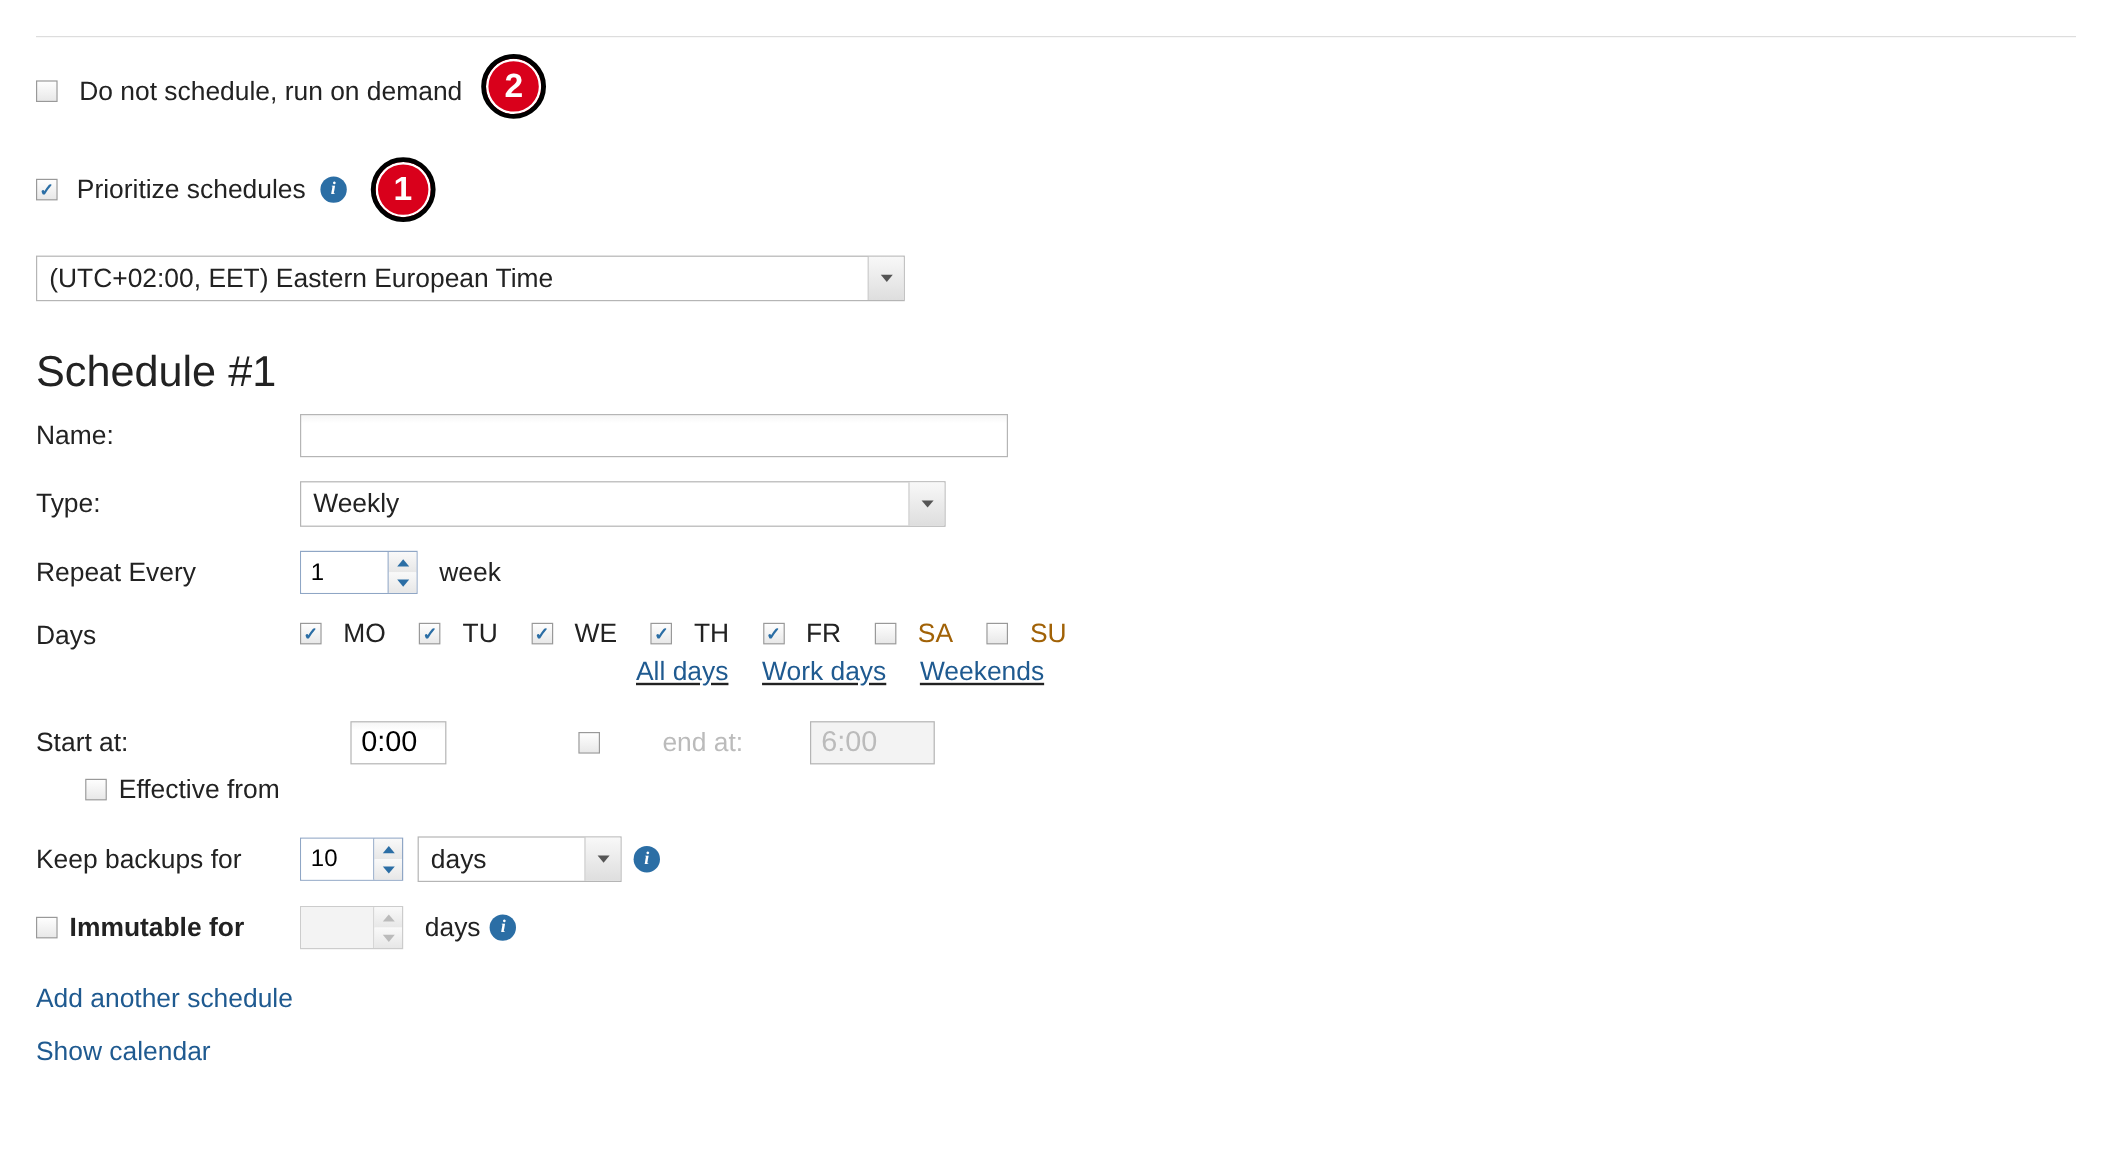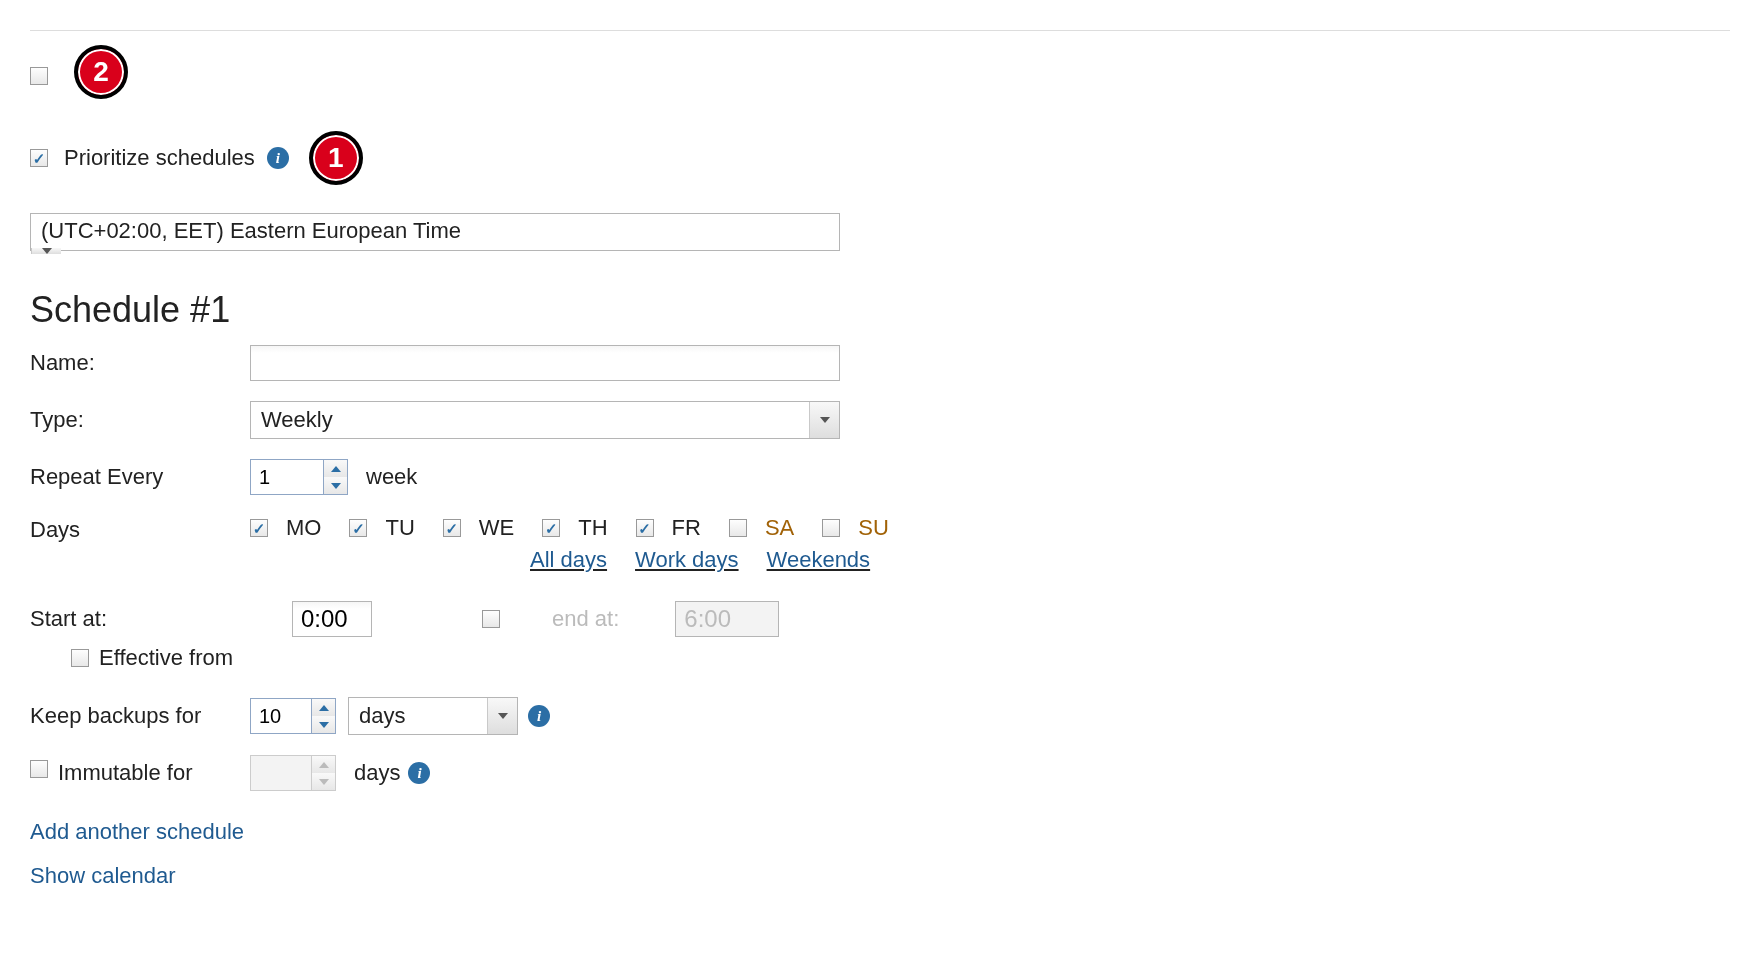"Do not schedule, run on" span { html: none -> <span>Do not schedule, run on demand</span> }
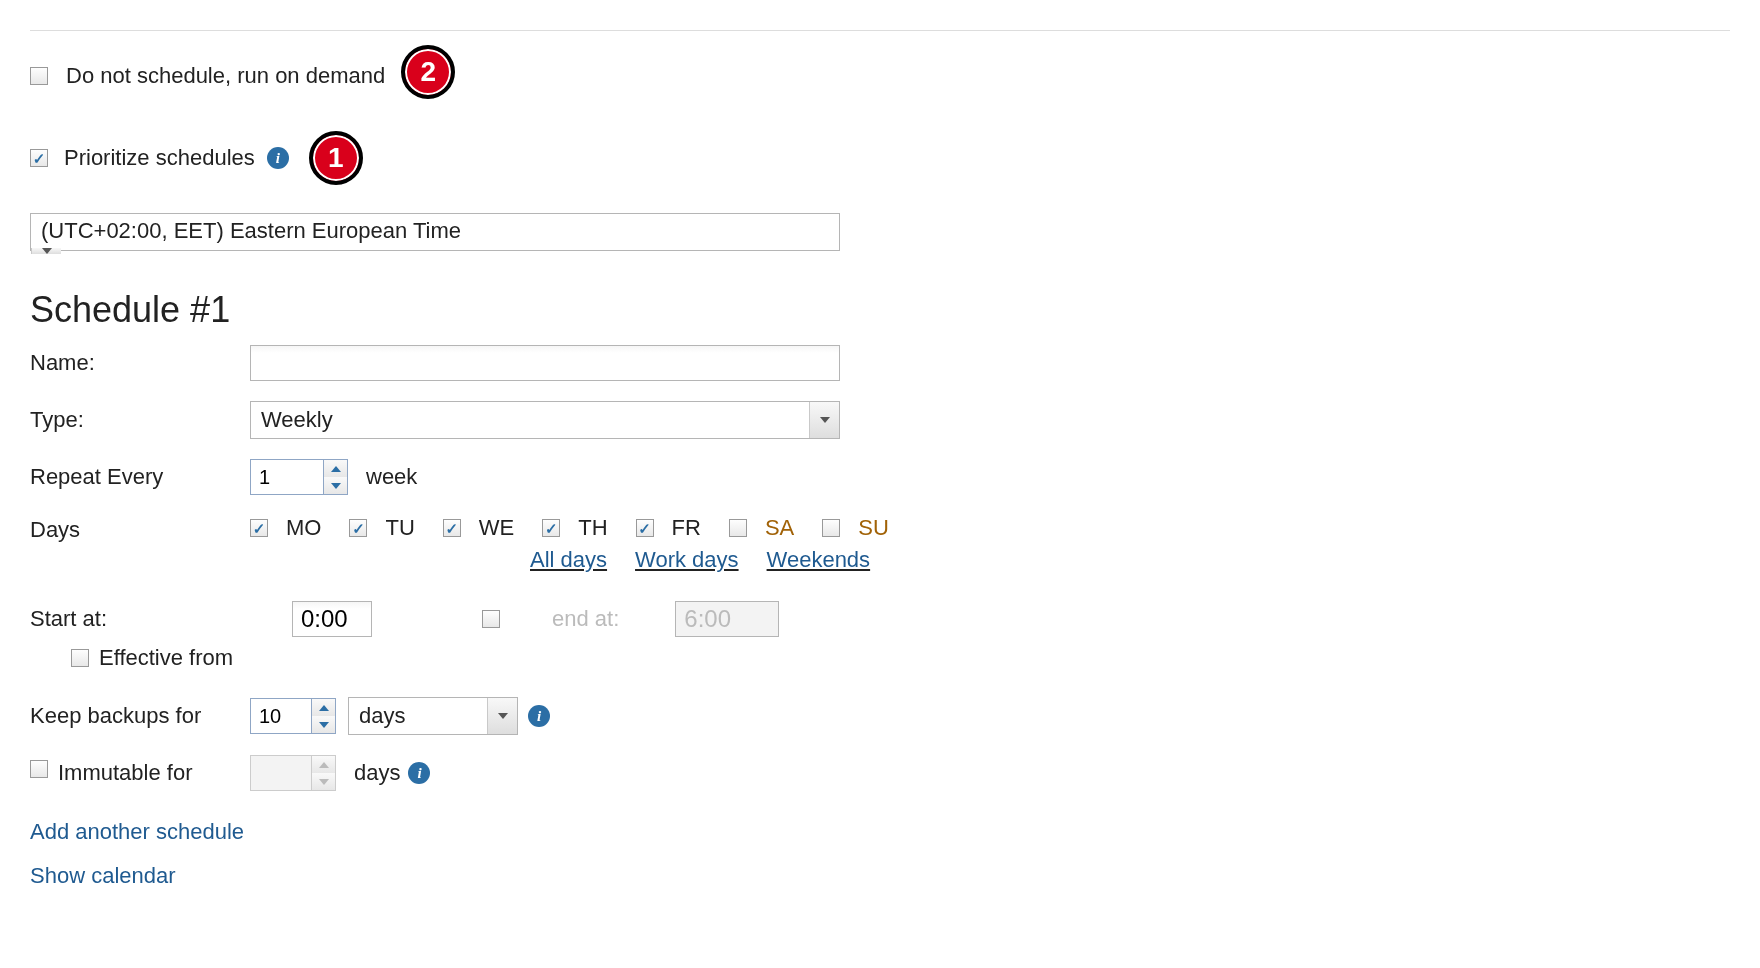"(UTC+02:00, EET) Eastern European Time" div.select { flex-direction: column -> none; width: 810px -> 724px }
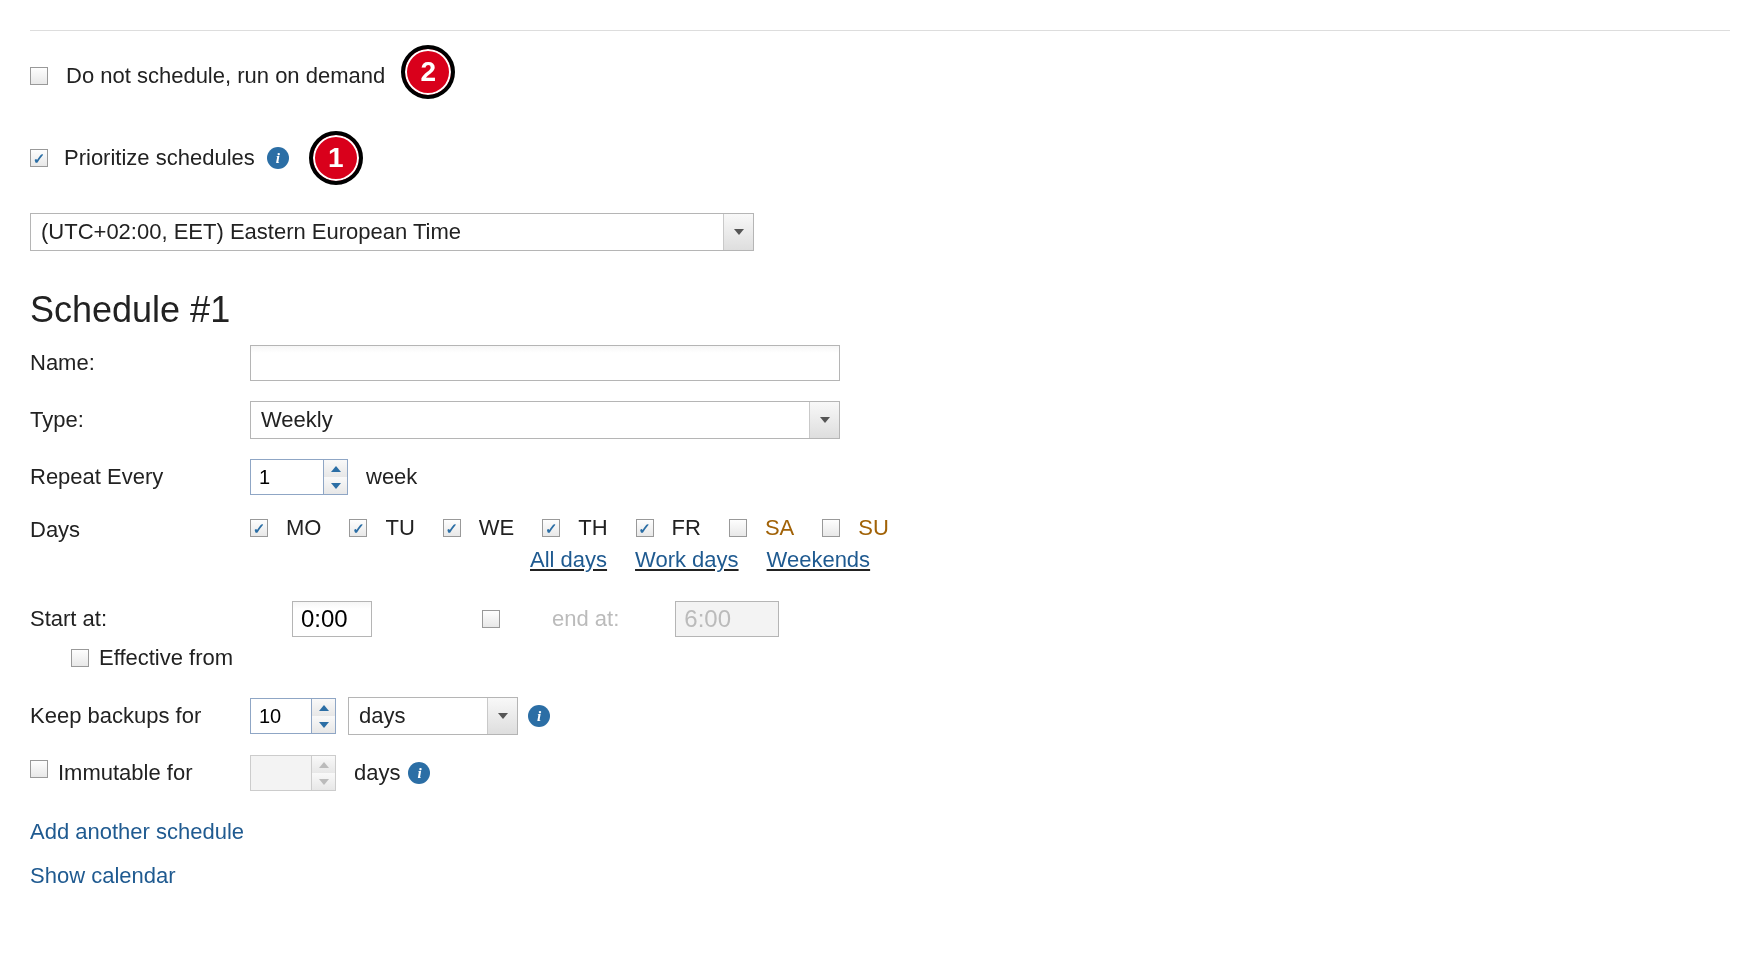"Weekly" div.select { width: 590px -> 538px }
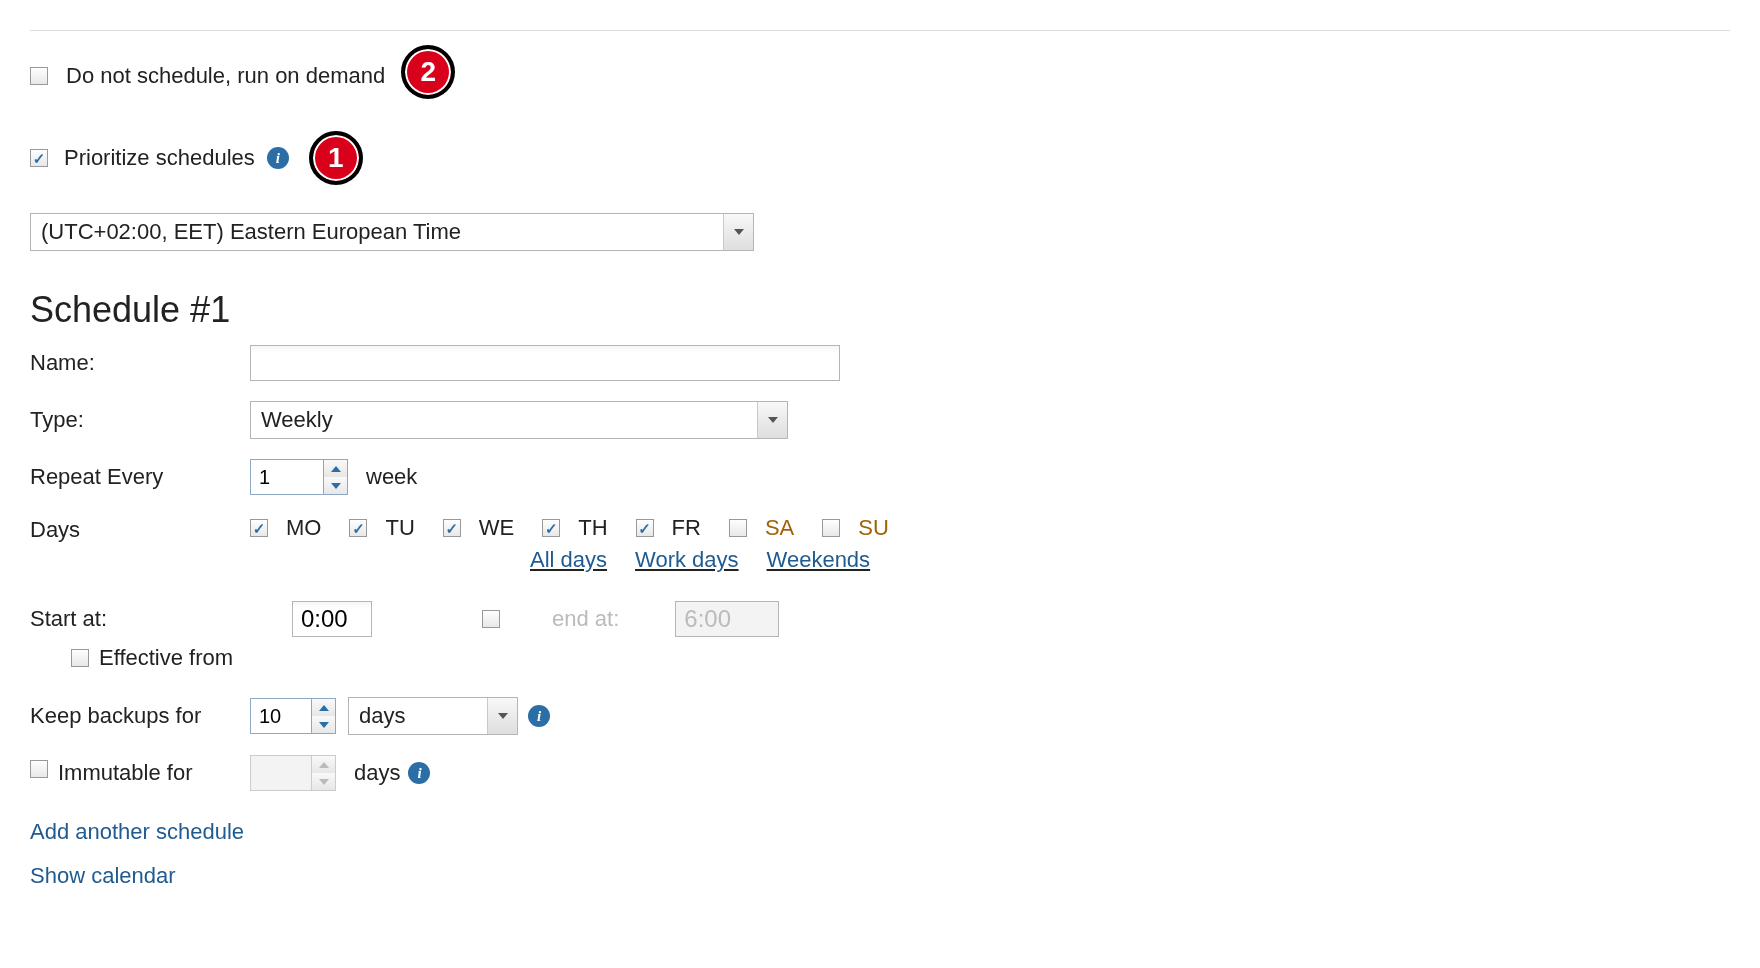"Immutable for" div.form-label { align-items: flex-start -> center; font-weight: none -> bold }
